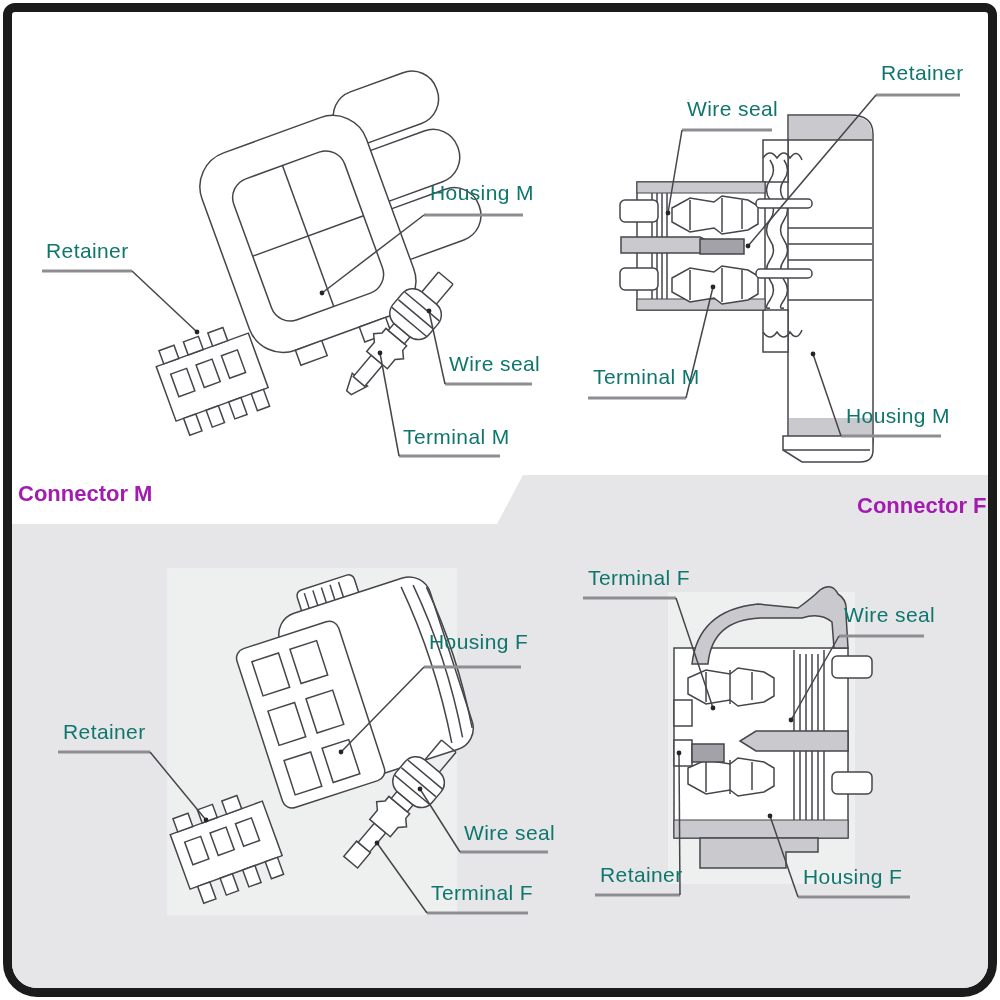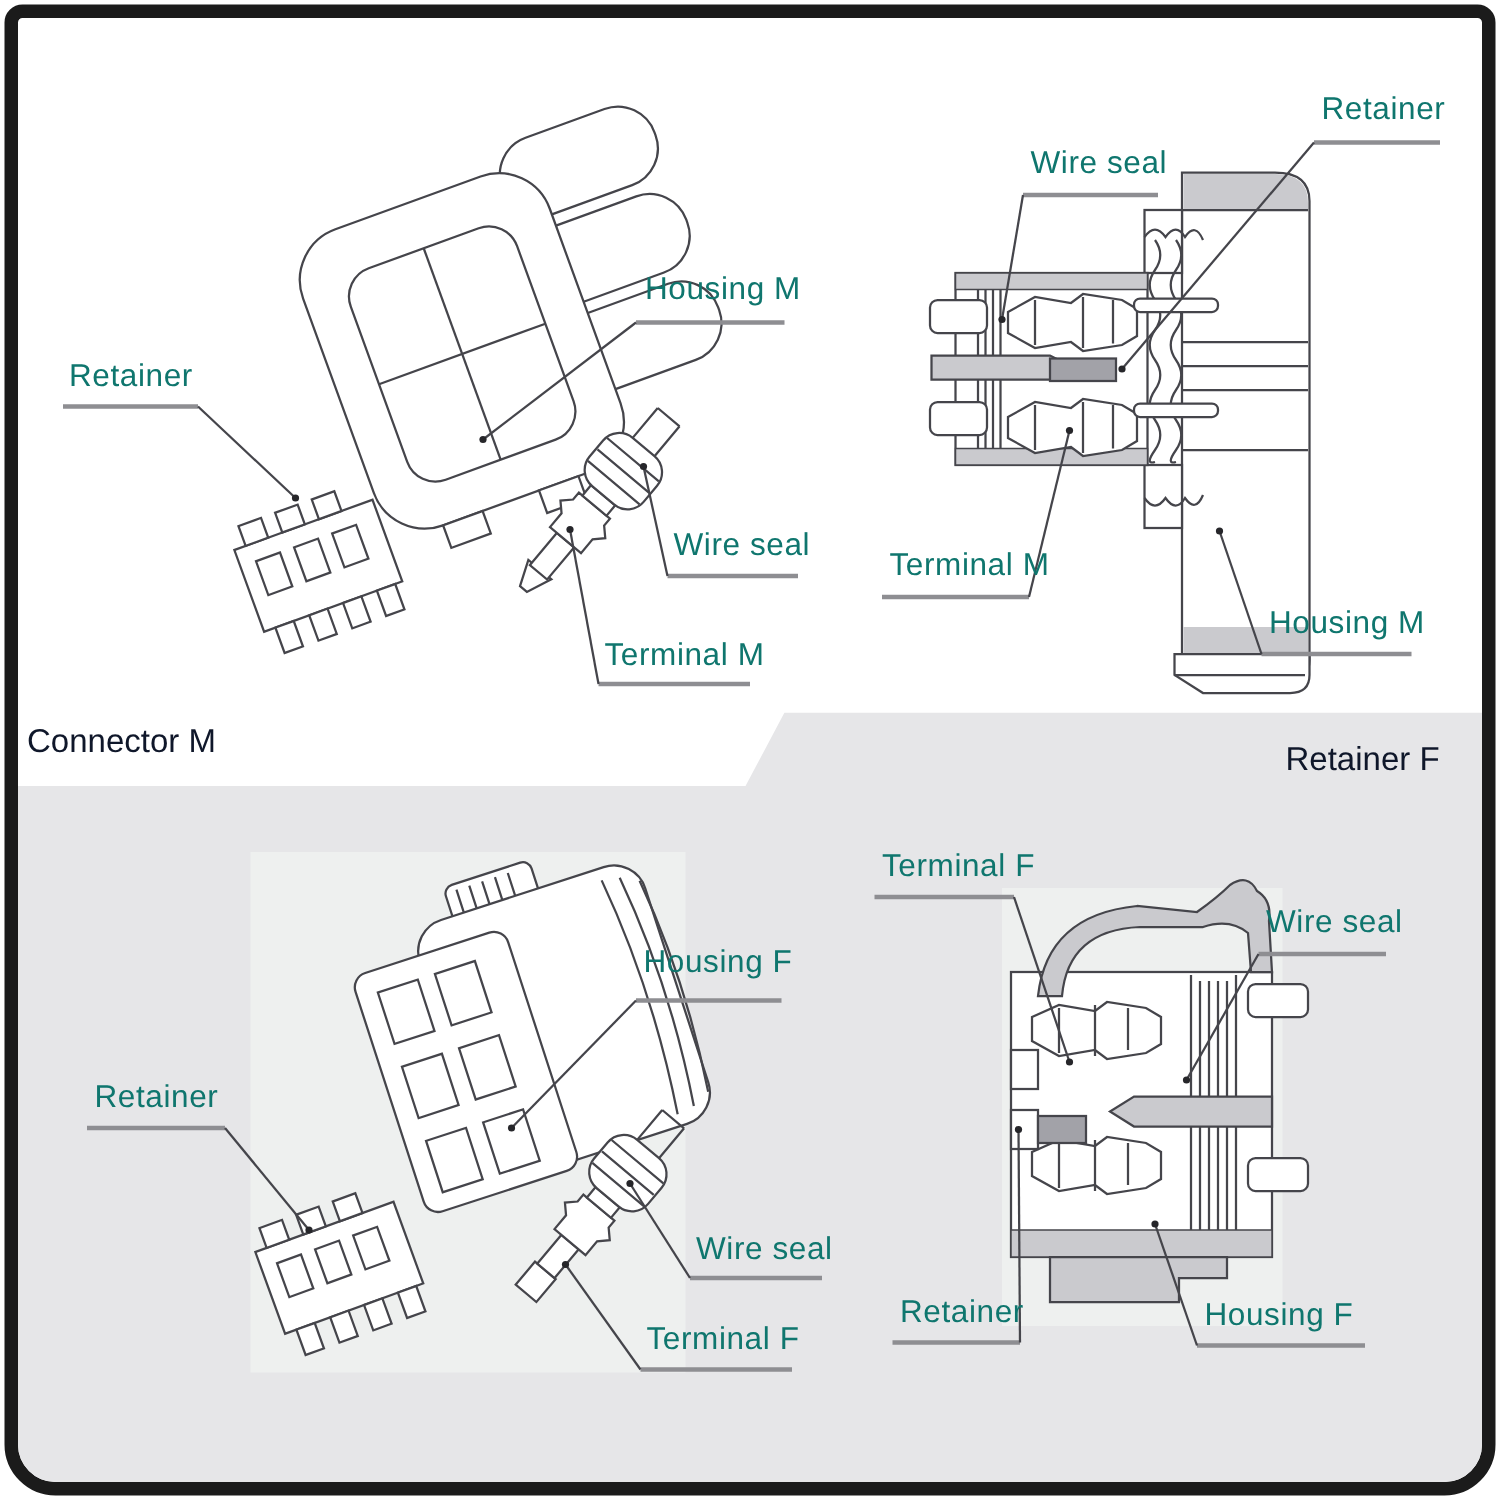"Connector M" .heading { color: #0f172a -> #a21caf; font-weight: normal -> bold }
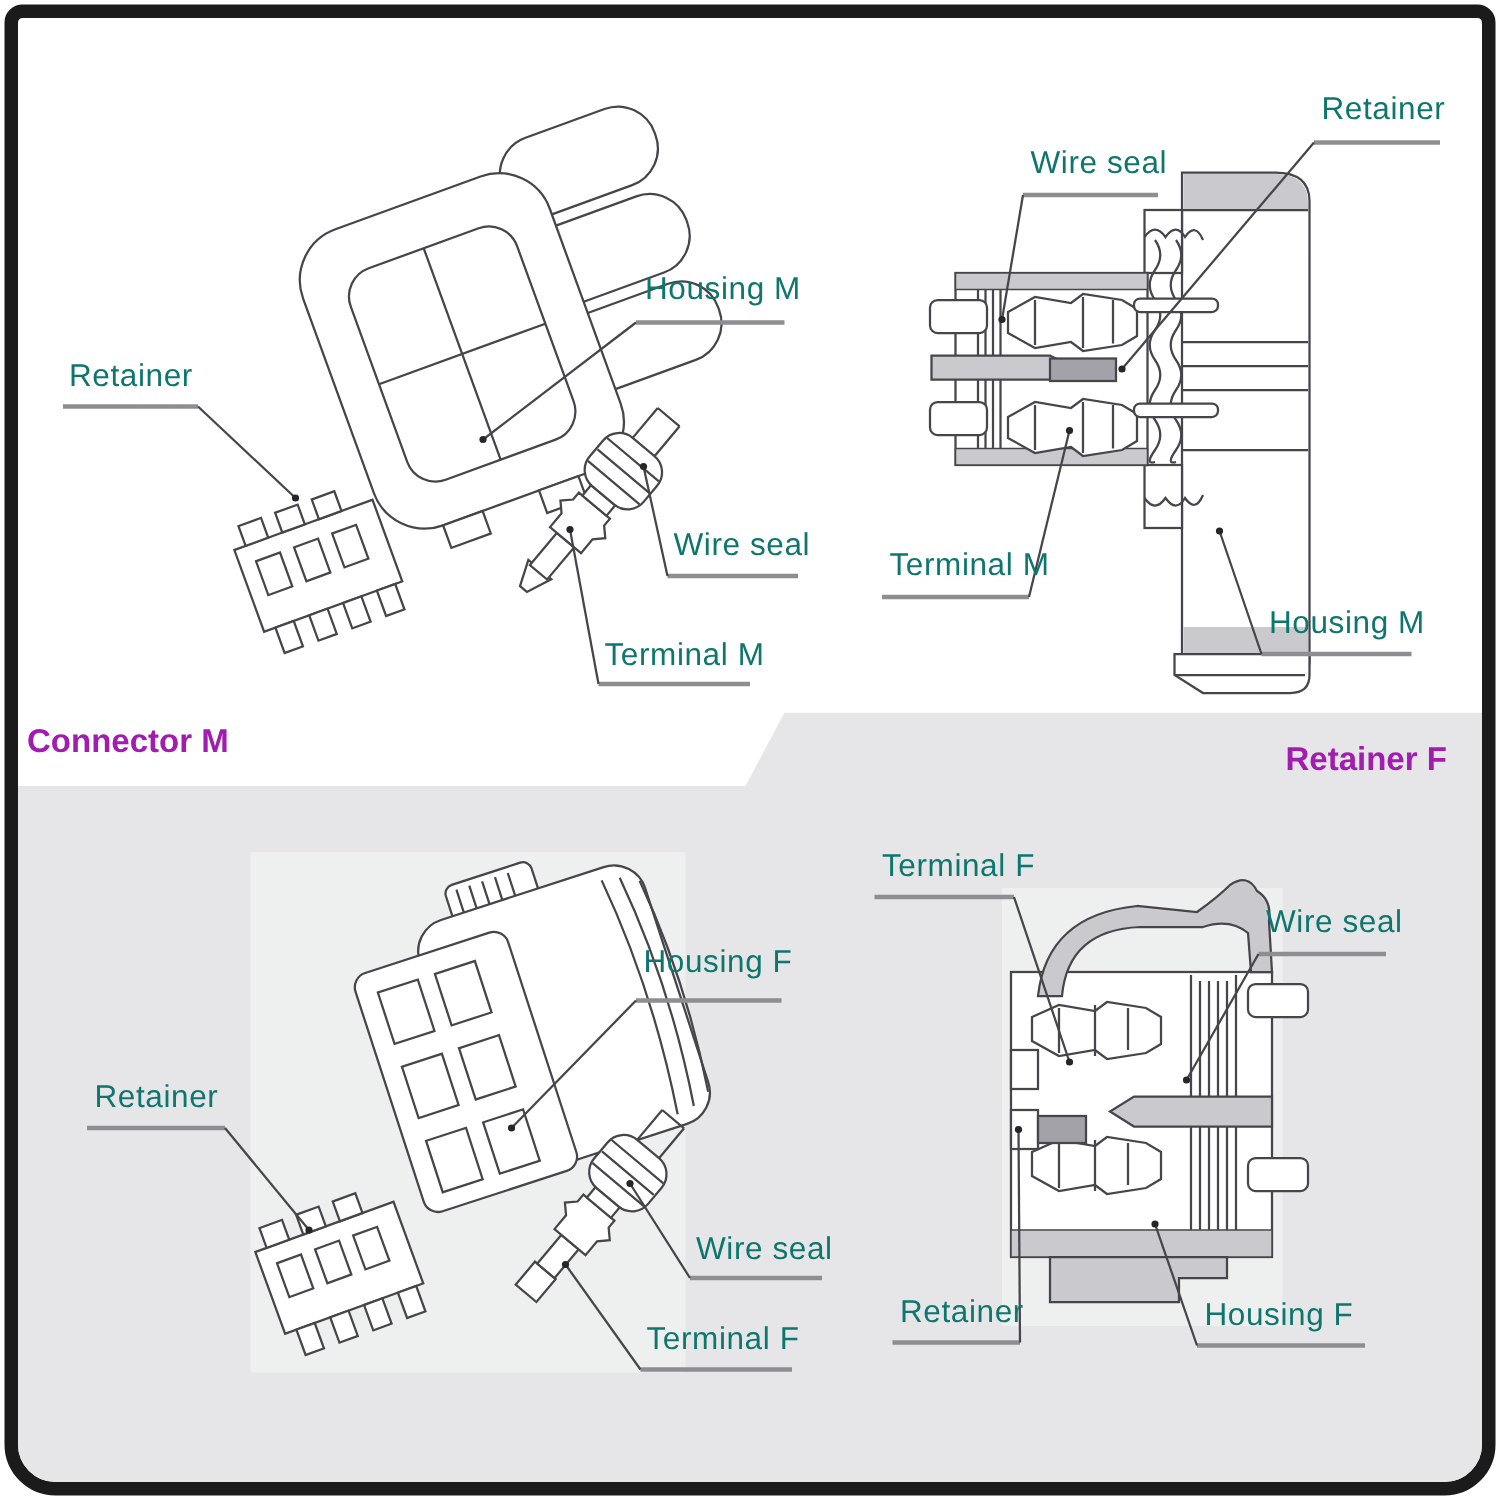"Retainer F" div.heading { text: Retainer -> Connector }
